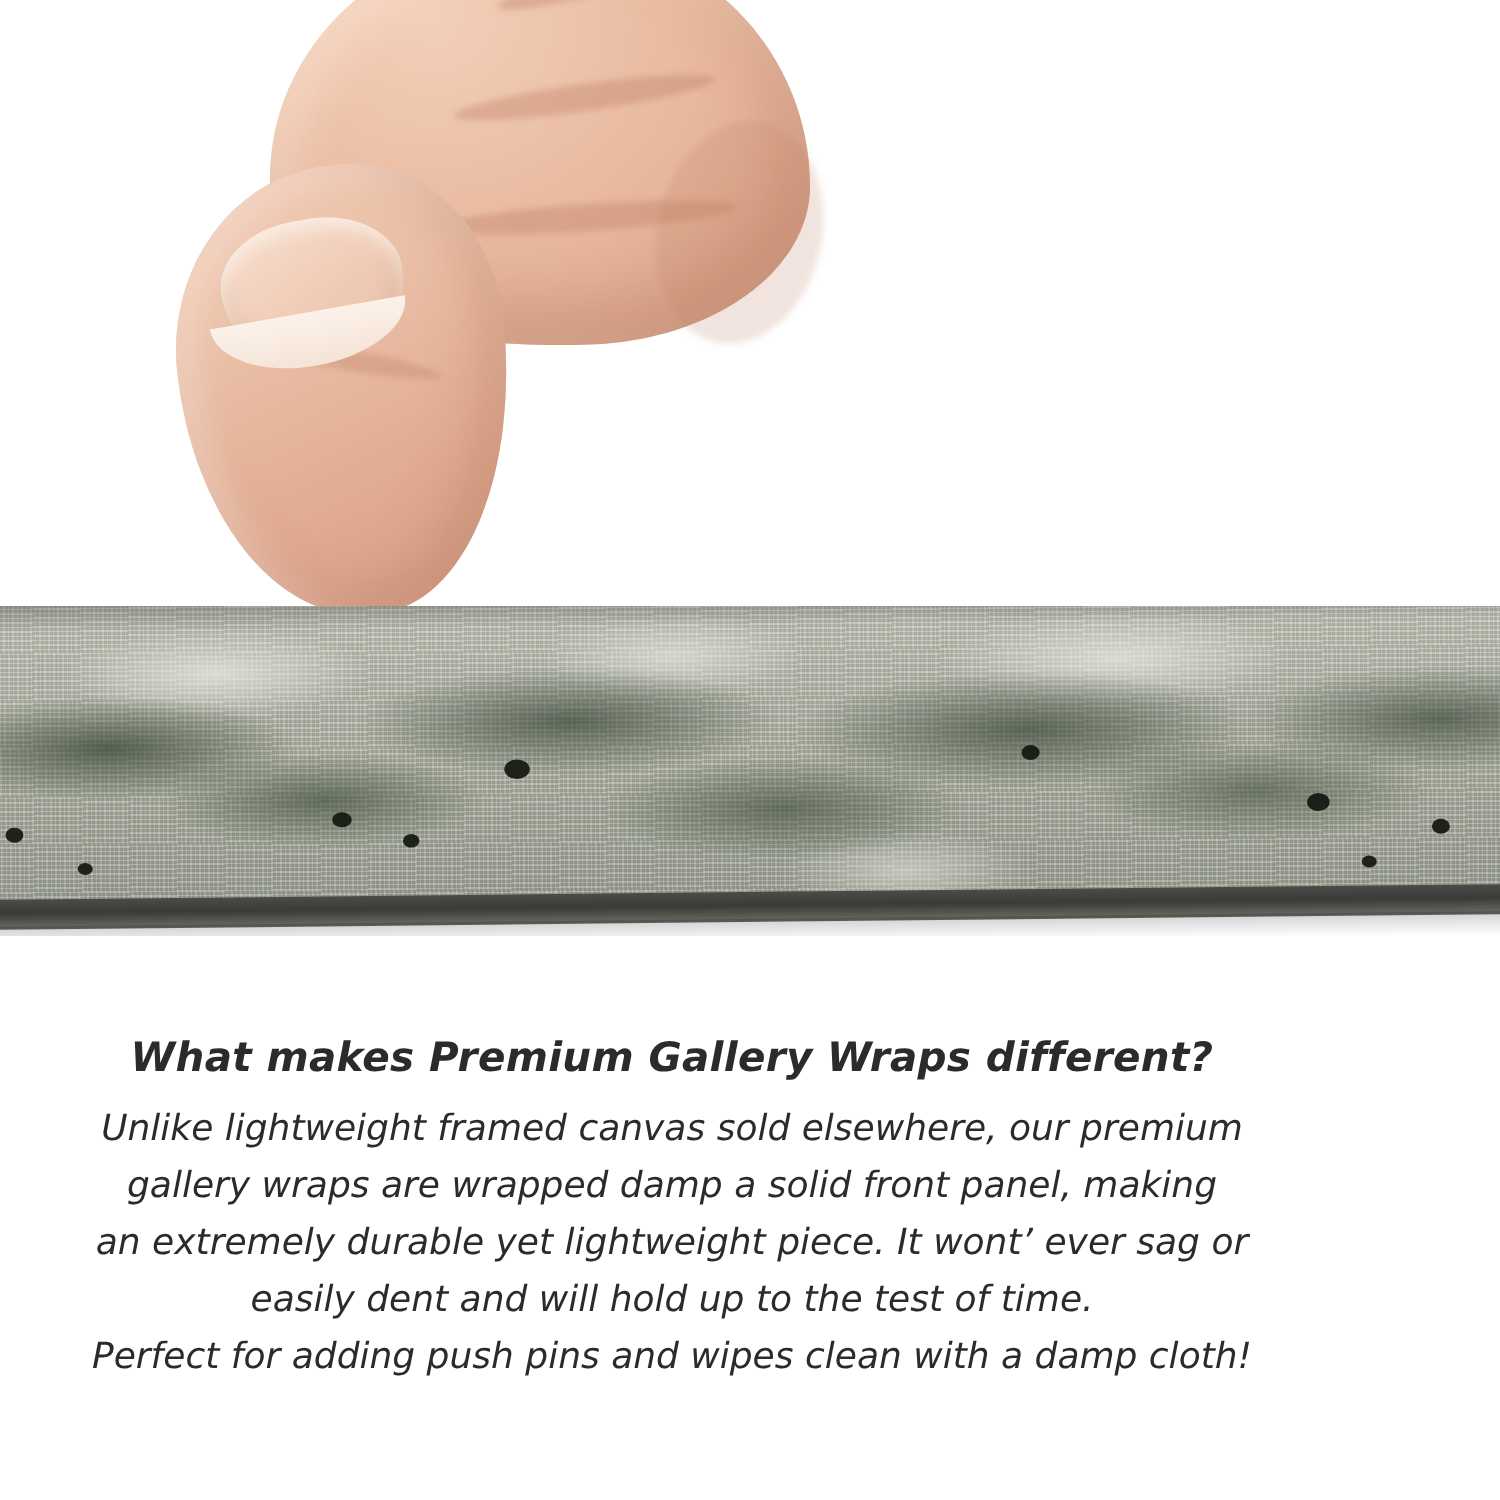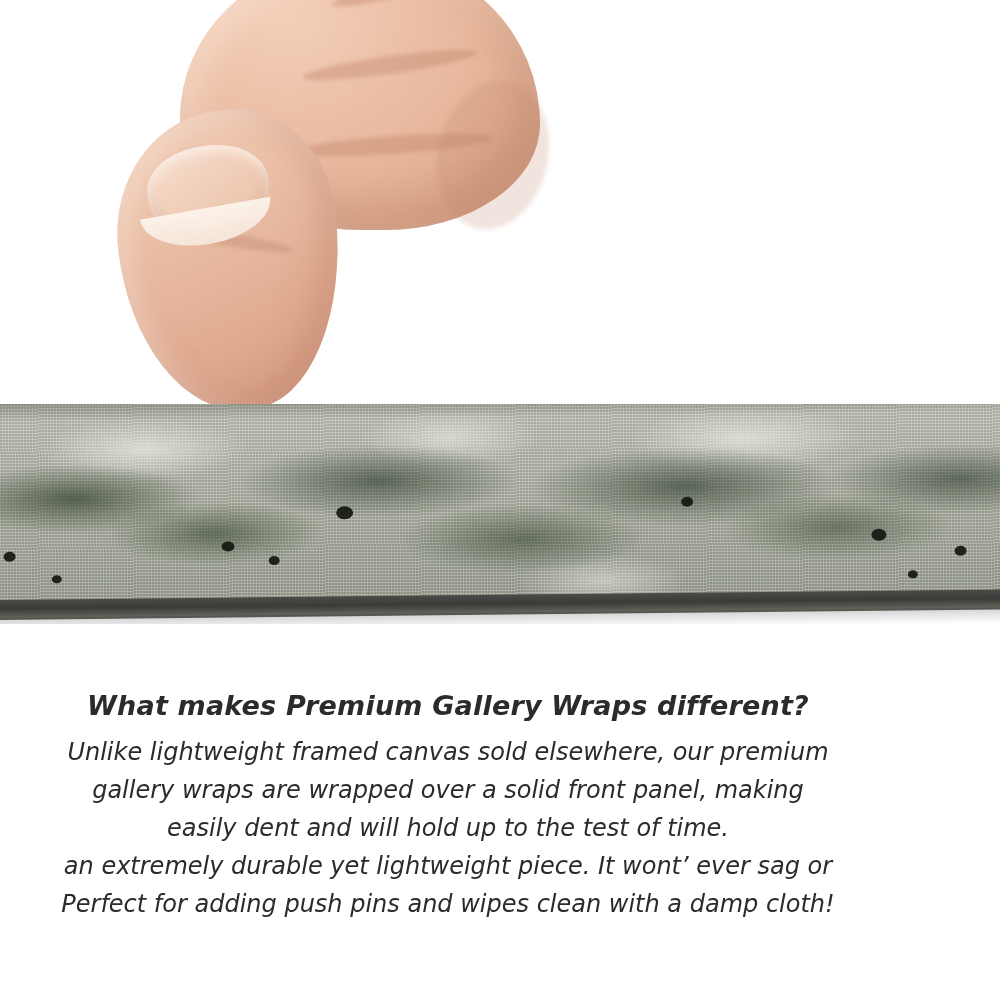"gallery wraps are wrapped over" div.caption-line { text: over -> damp }
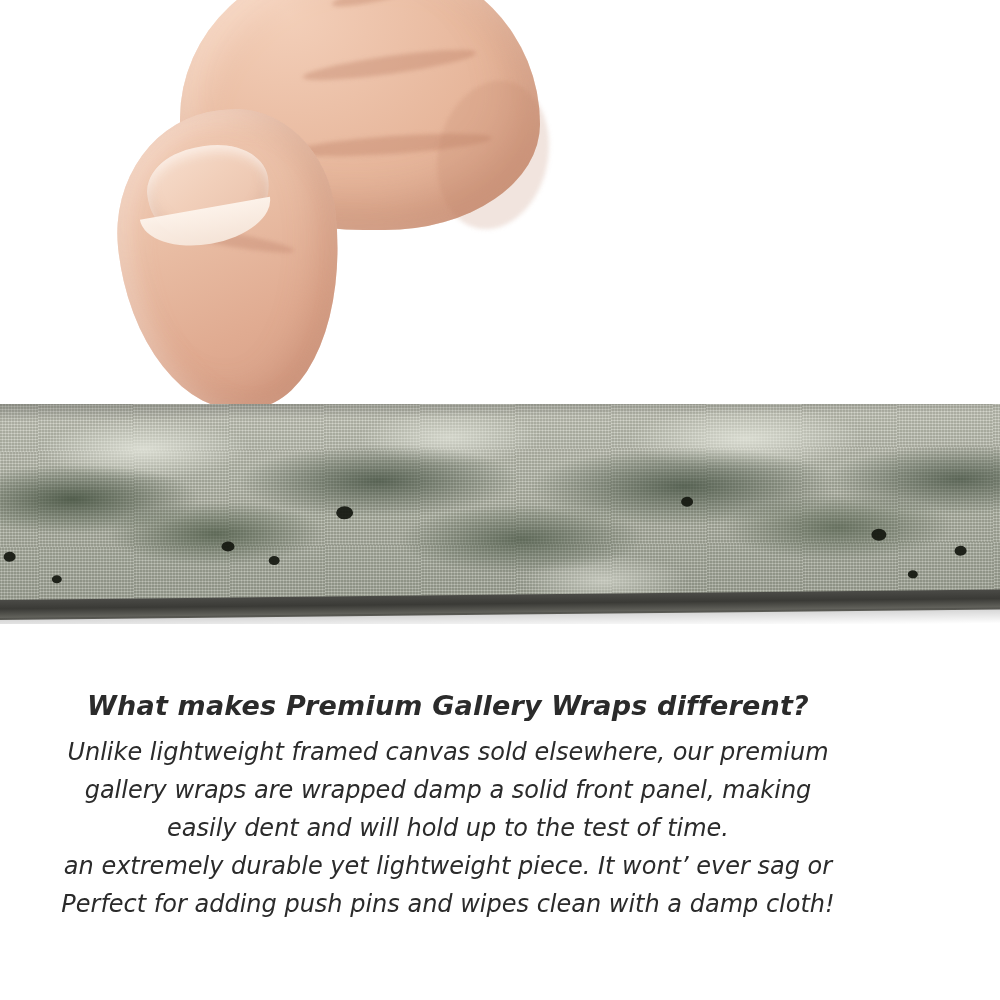"easily dent and will hold" div.caption-line { order: before "an extremely durable yet lightweight" -> after "an extremely durable yet lightweight" }
